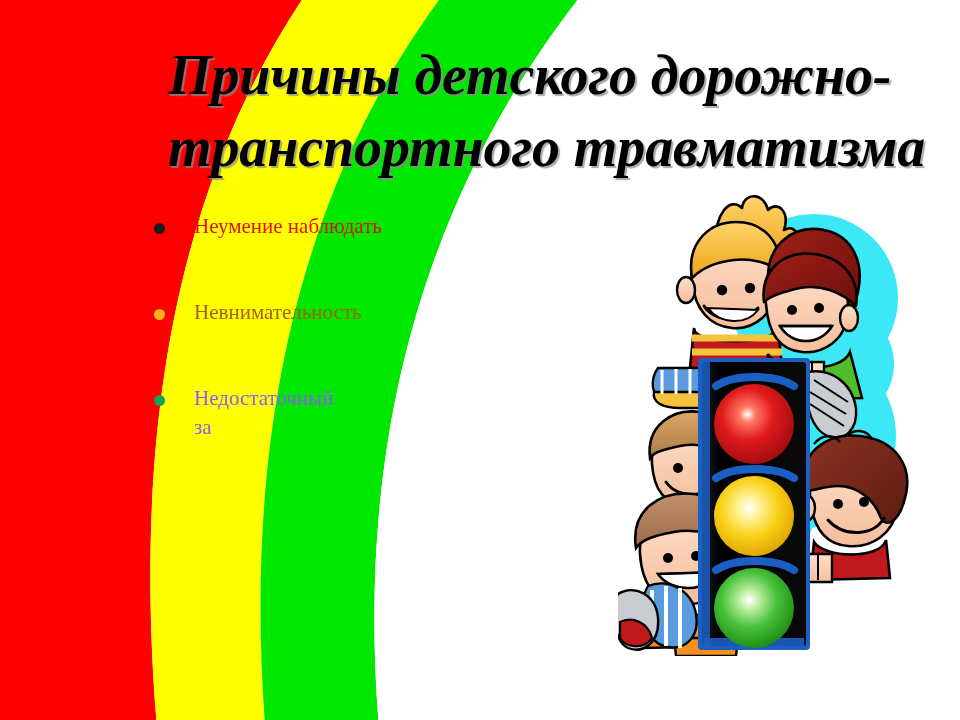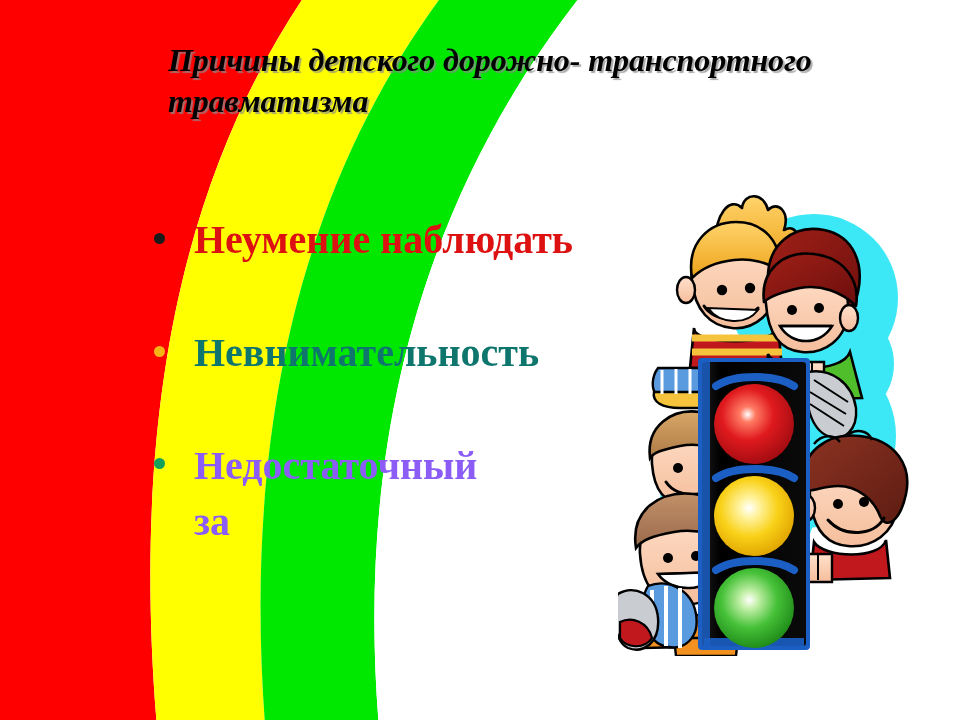"Причины детского дорожно- транспортного" .title { font-size: 32px -> 56px }
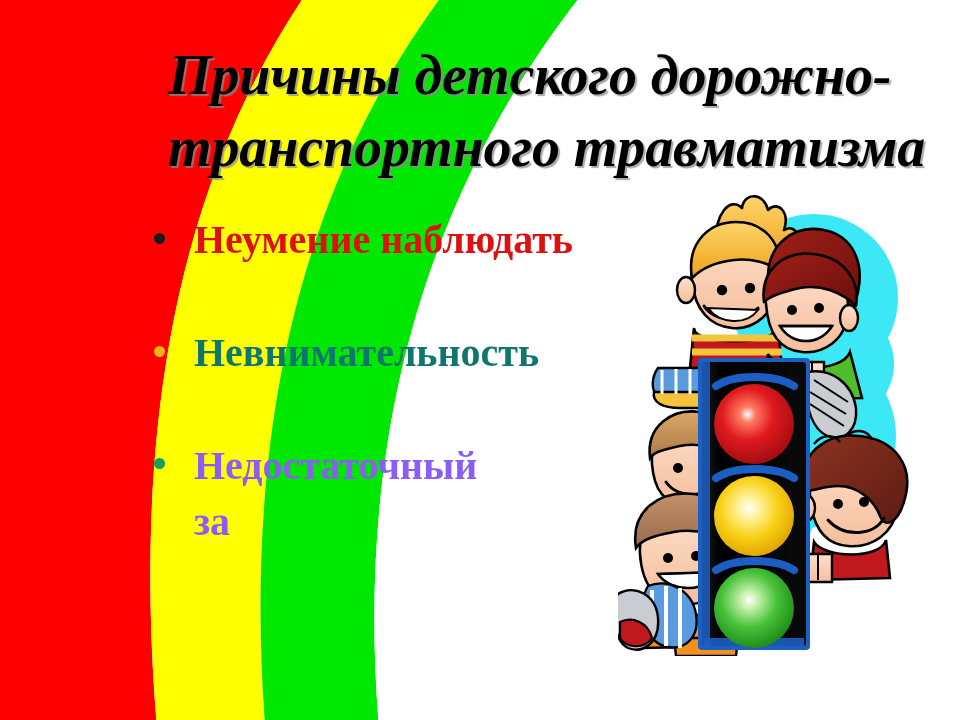"Неумение наблюдать" .bullet { font-size: 40px -> 21px; font-weight: 700 -> 400 }
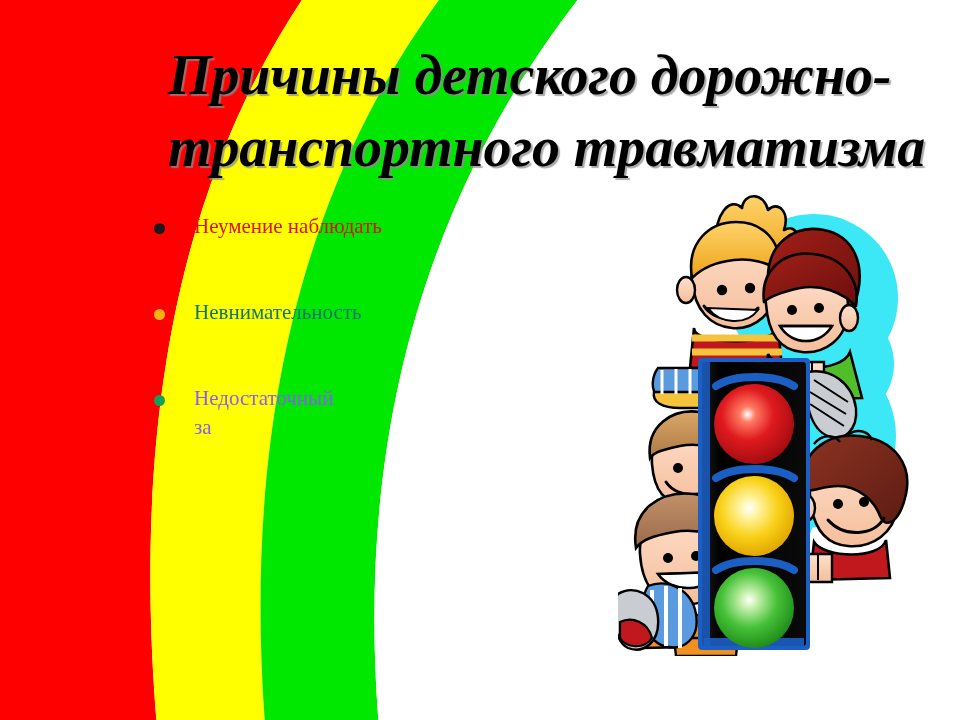"Невнимательность" span.txt { color: #0f766e -> #a16207 }
